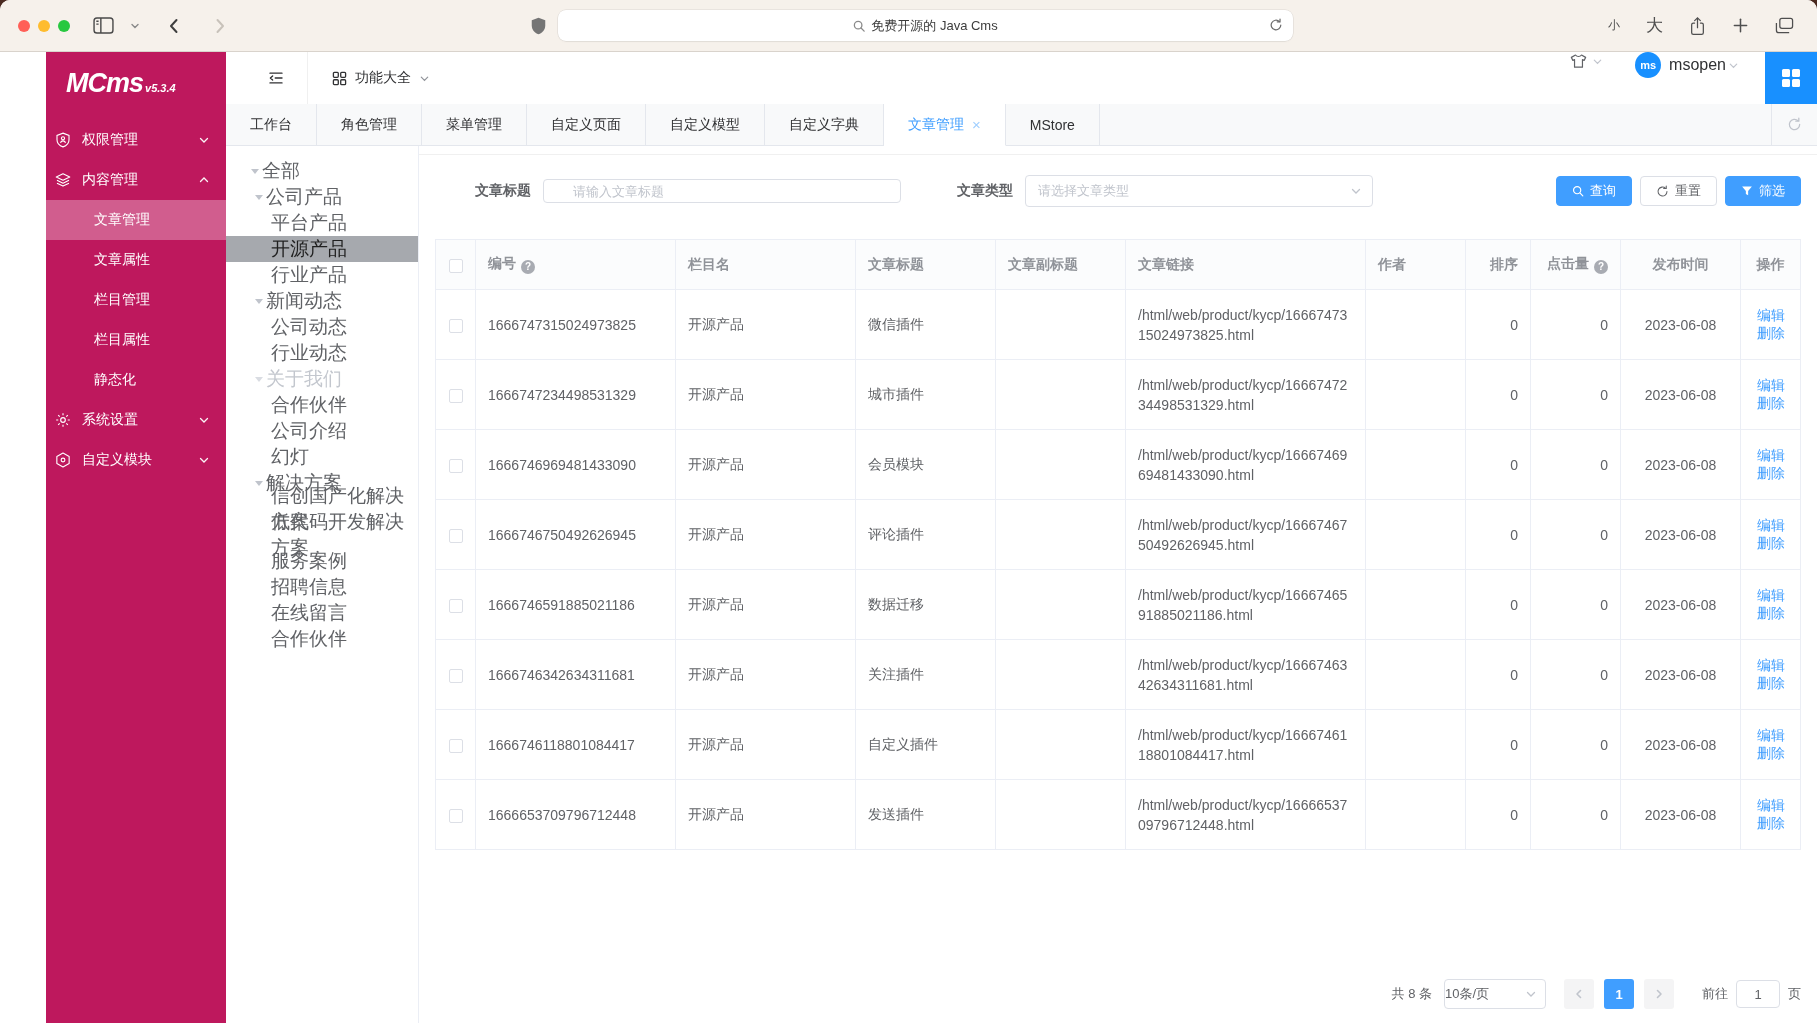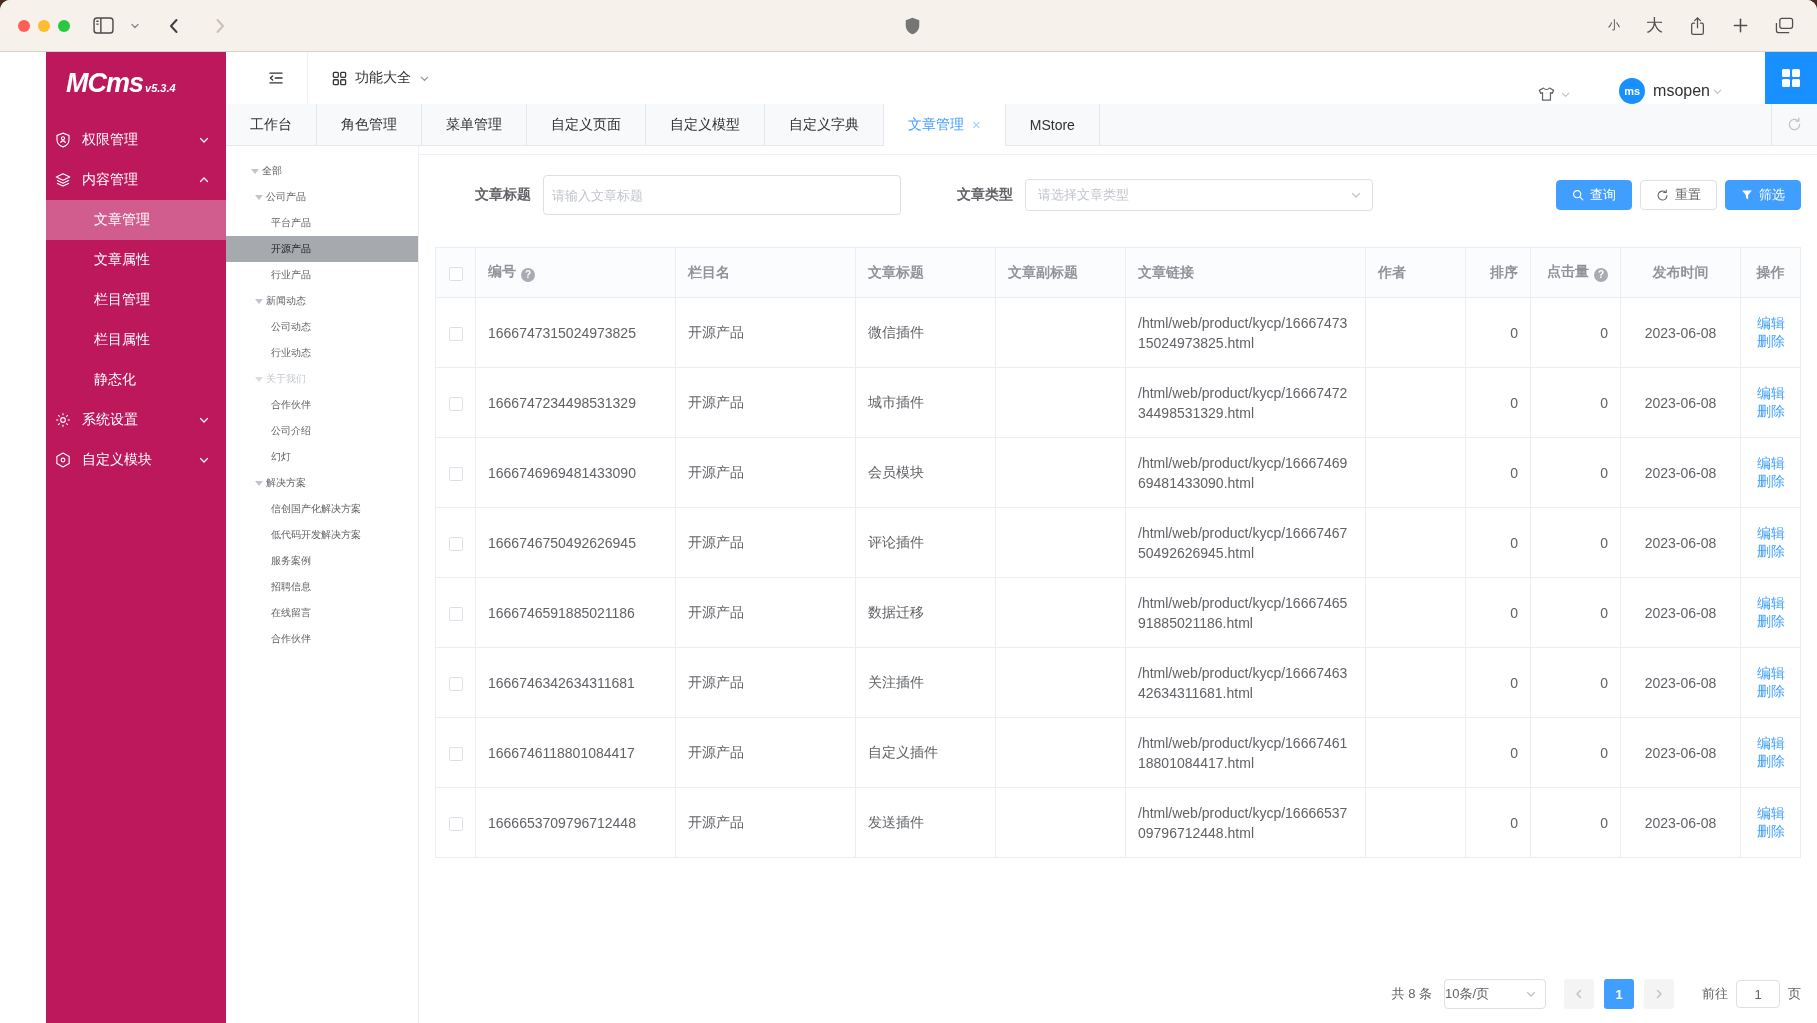"免费开源的 Java Cms" div.url-bar { html: none -> <div> <span> <svg> <circle></circle> <line></line> </svg> </span> <span>免费开源的 Java Cms</span> <span> <svg> <path></path> <polyline></polyline> </svg> </span> </div> }
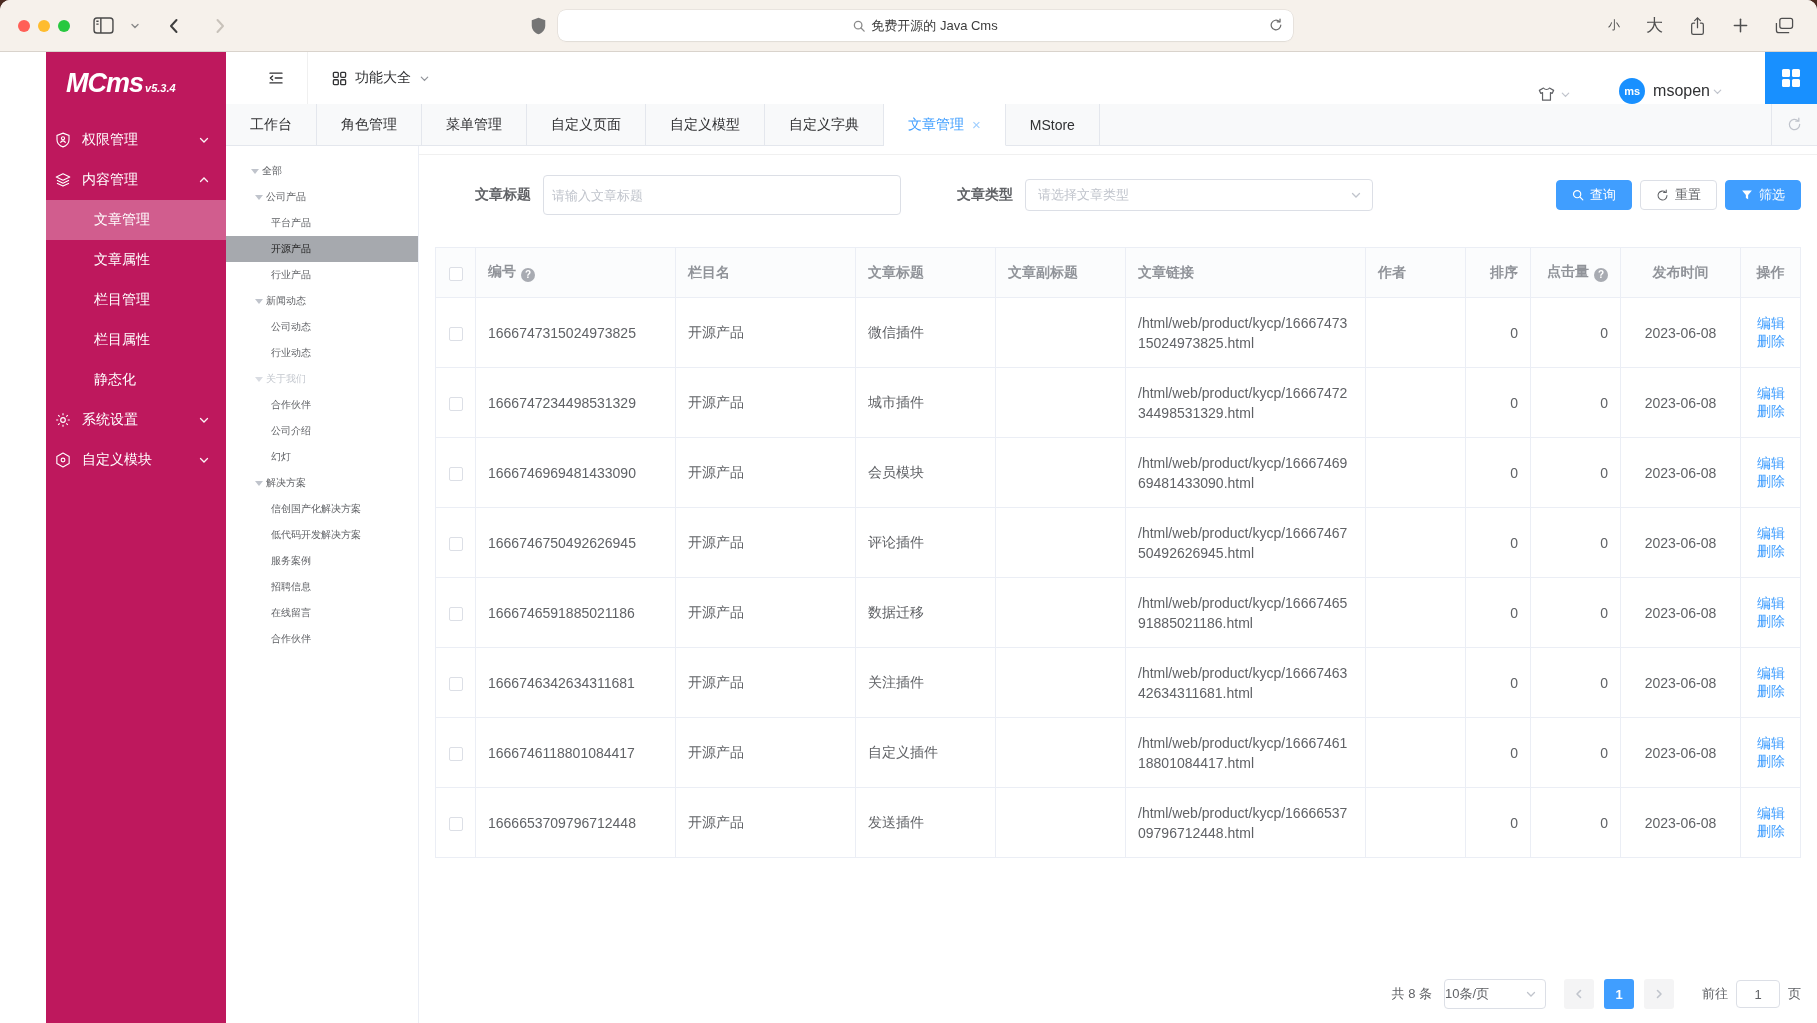"ms" .header-right { align-items: flex-end -> flex-start; gap: 24px -> 8px }
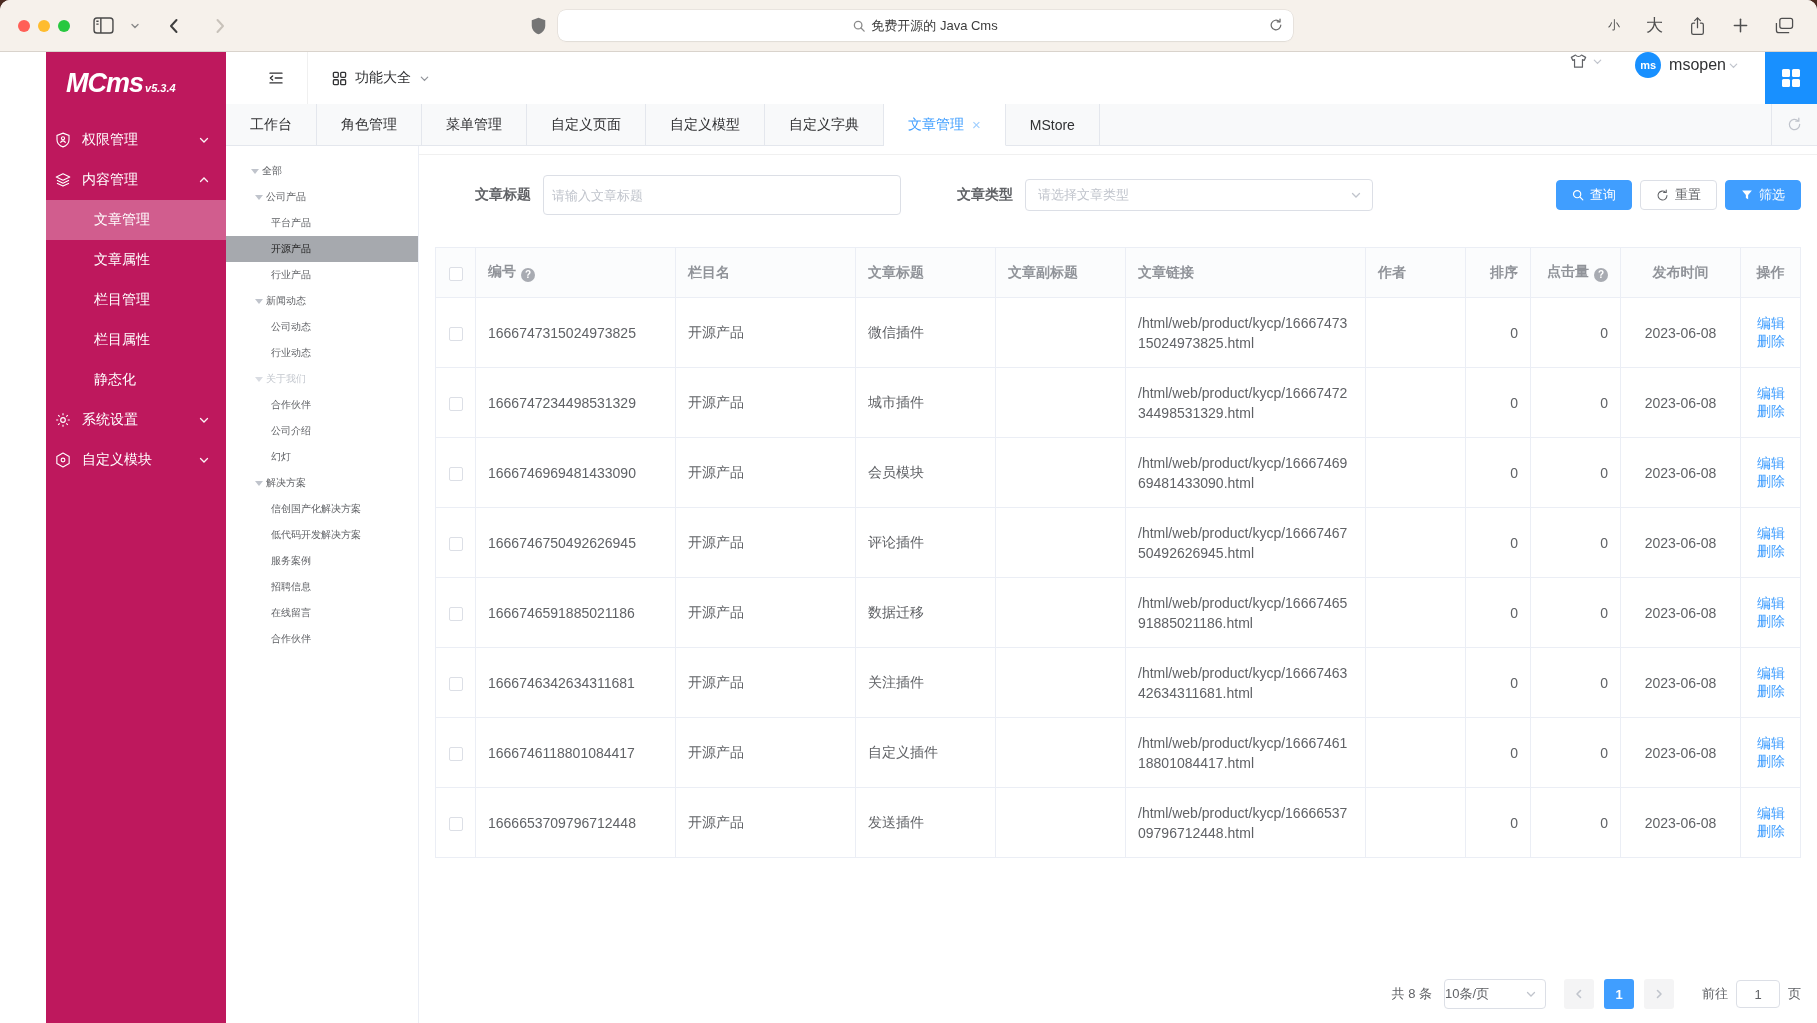"全部" .tree-panel { font-size: 10px -> 19px }
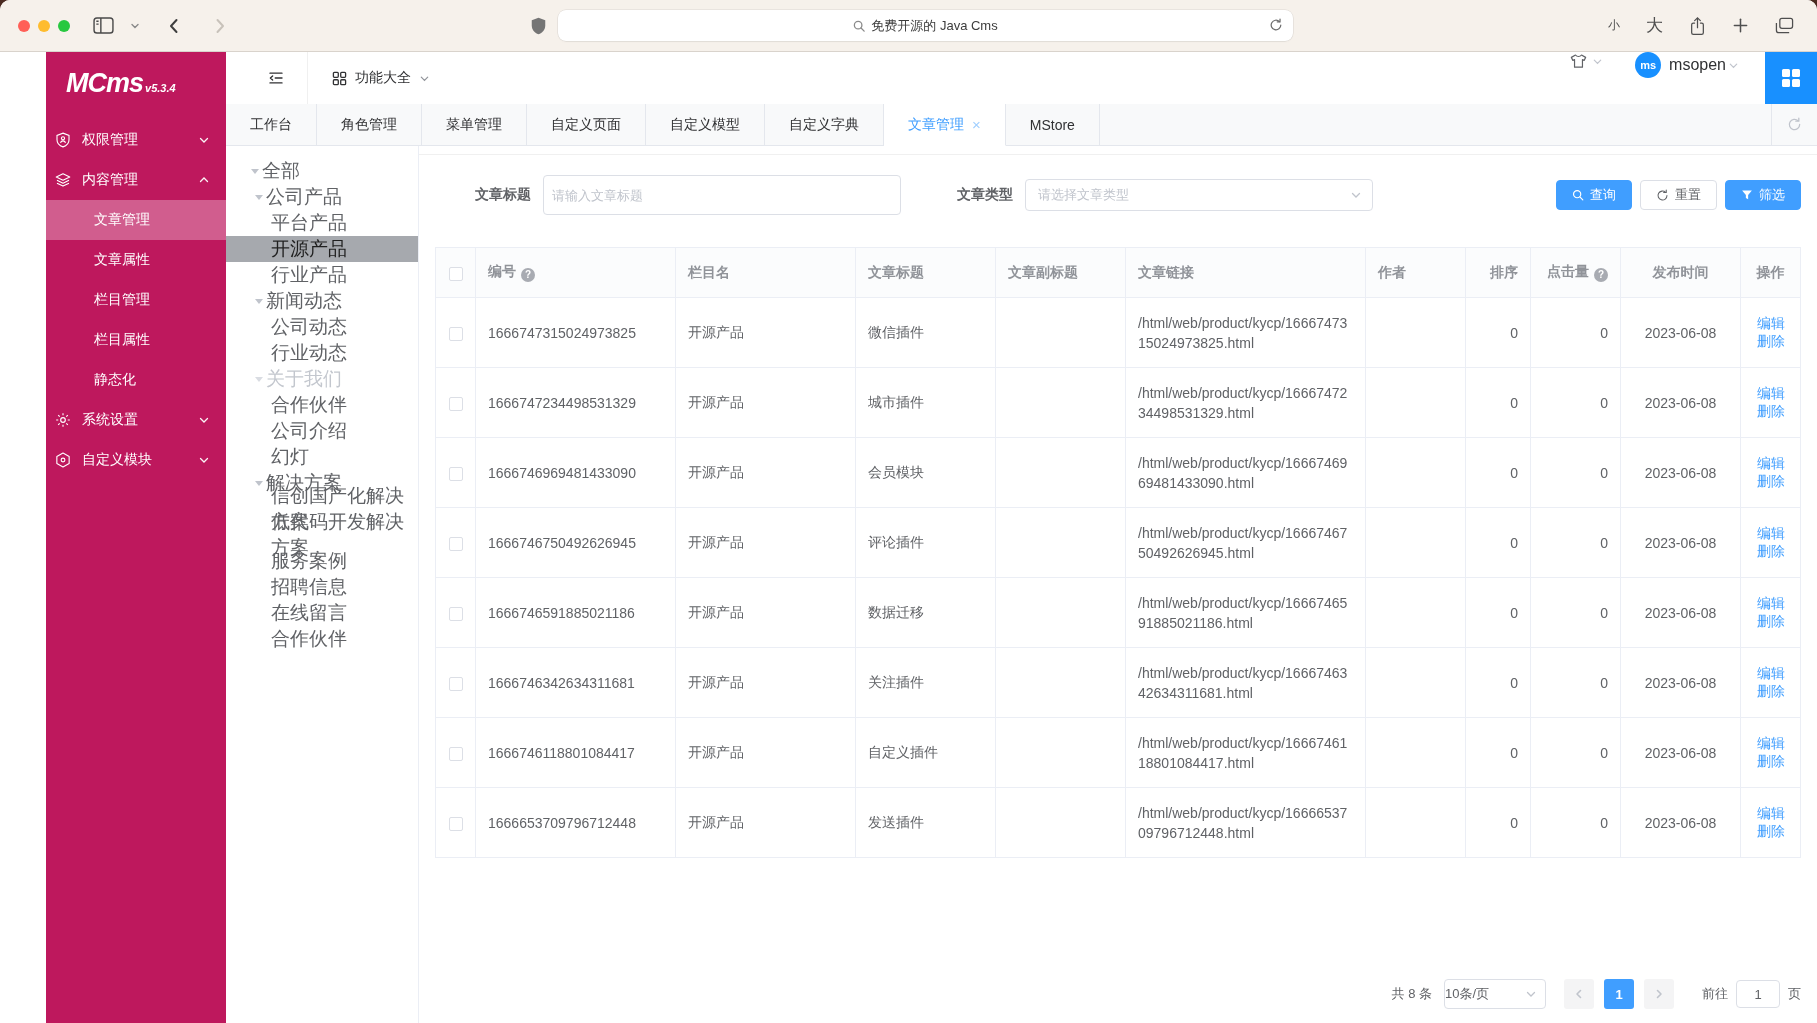"请输入文章标题" .f-input { height: 40px -> 24px; padding: 0 8px -> 0 29px }
